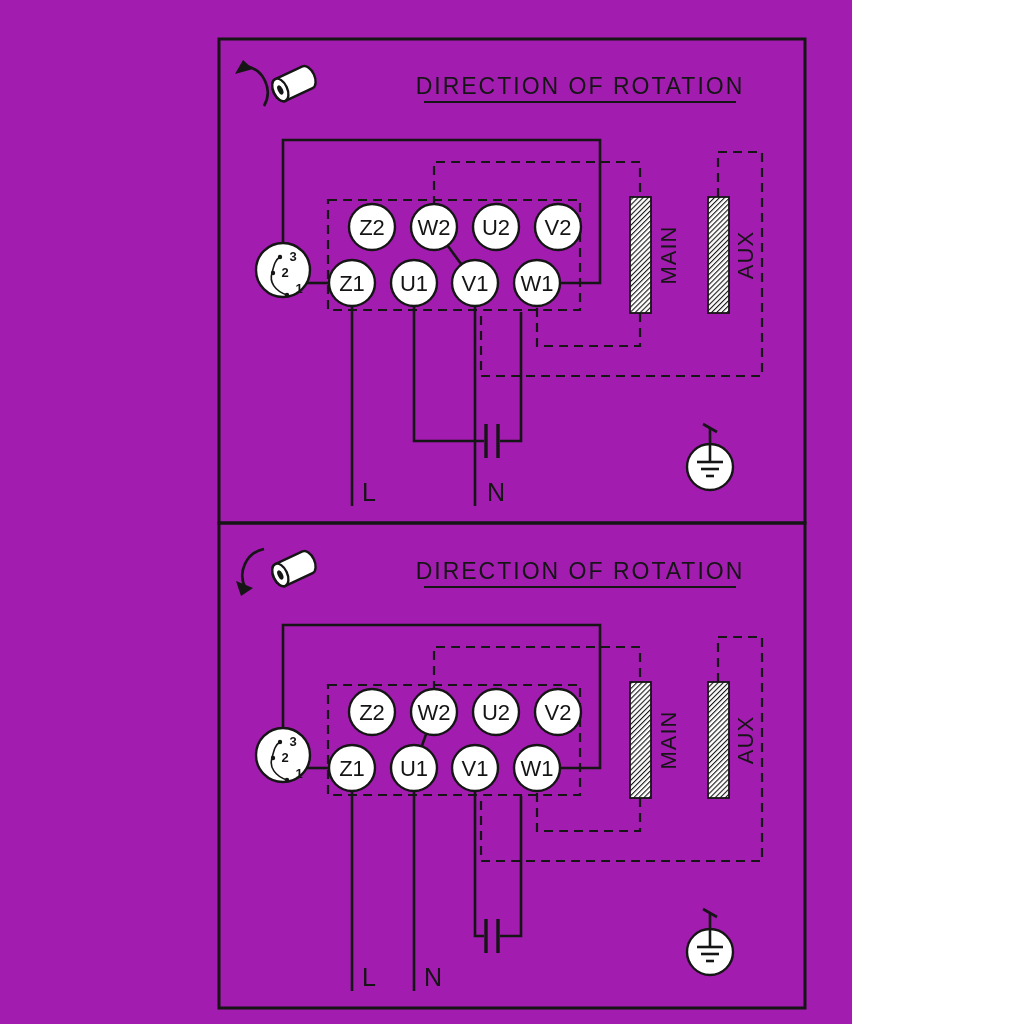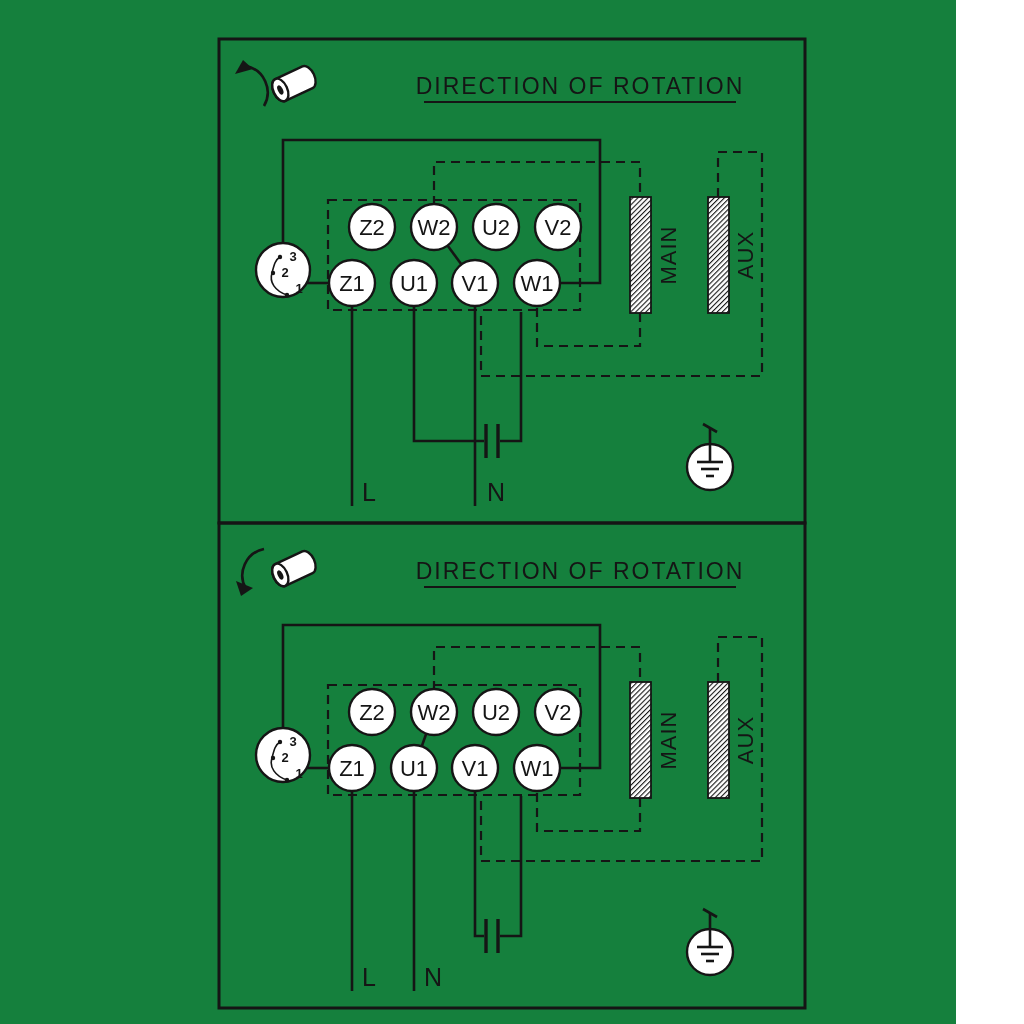"DIRECTION OF ROTATION" .canvas { background: #15803d -> #a21caf; width: 956px -> 852px }
